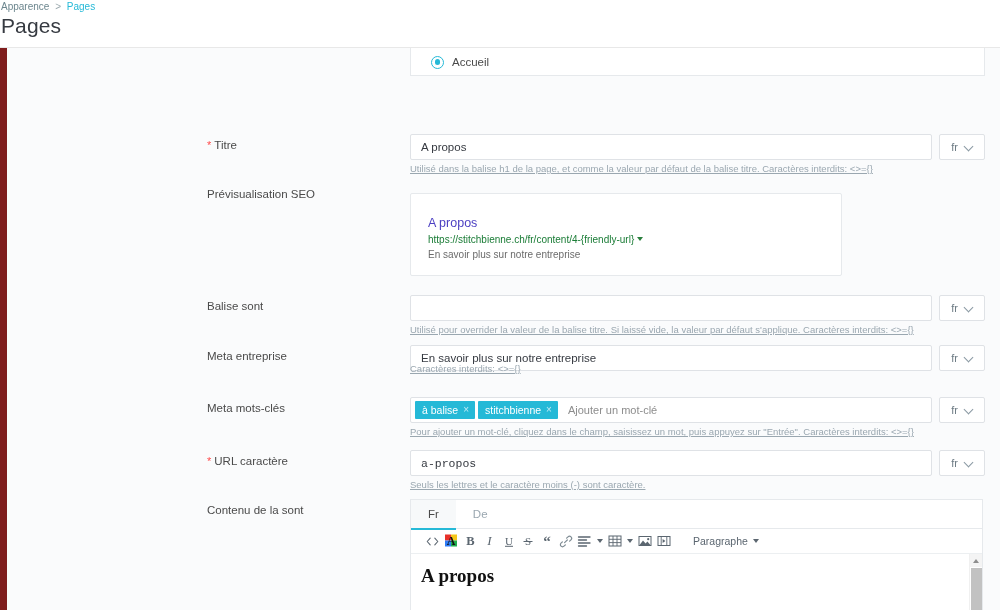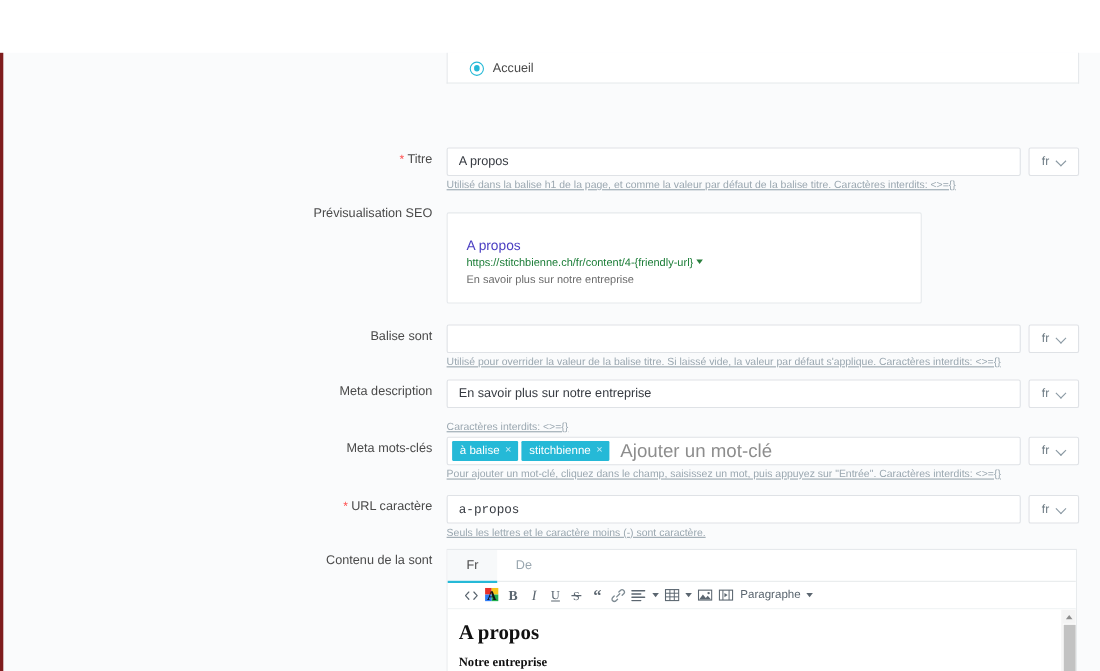"Apparence > Pages" div.header { html: none -> <div> <div> <span>Apparence</span> <span>&gt;</span> <span>Pages</span> </div> <div>Pages</div> </div> }
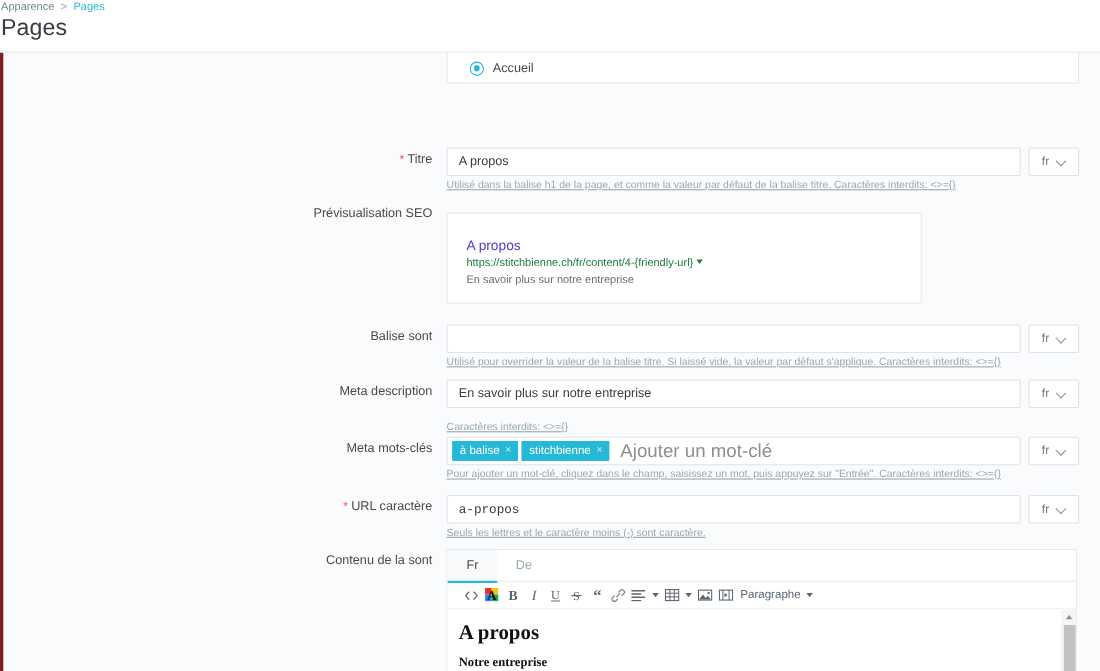"Accueil" .body-panel { border-left: 3px solid #7f1d1d -> 7px solid #7f1d1d }
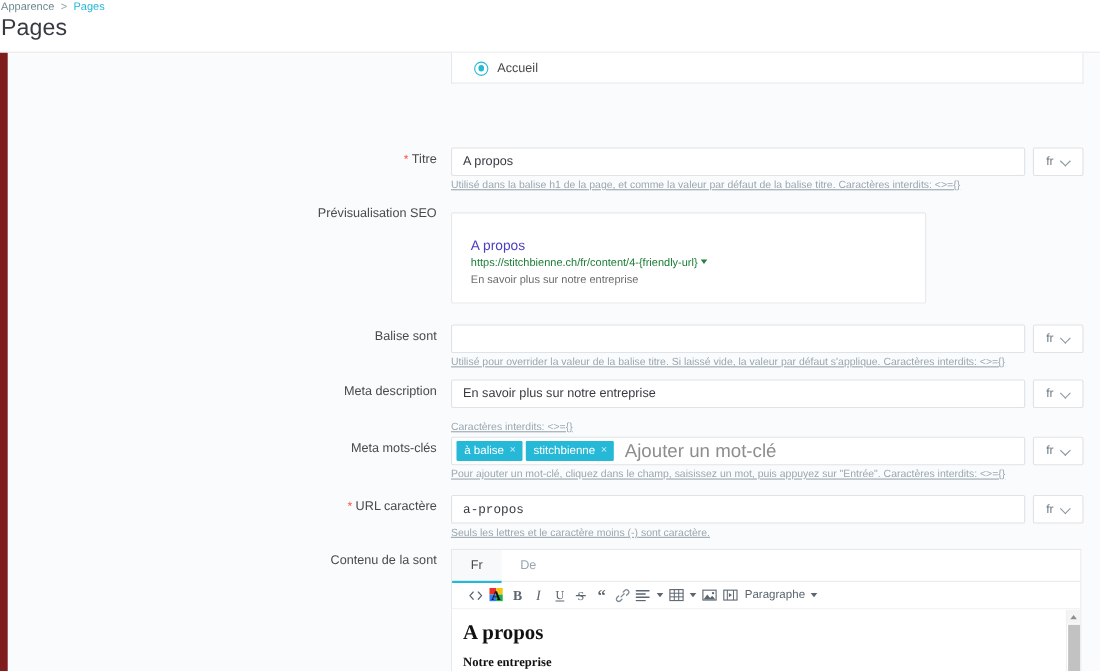"* Titre" .lbl-box { text-align: right -> left }
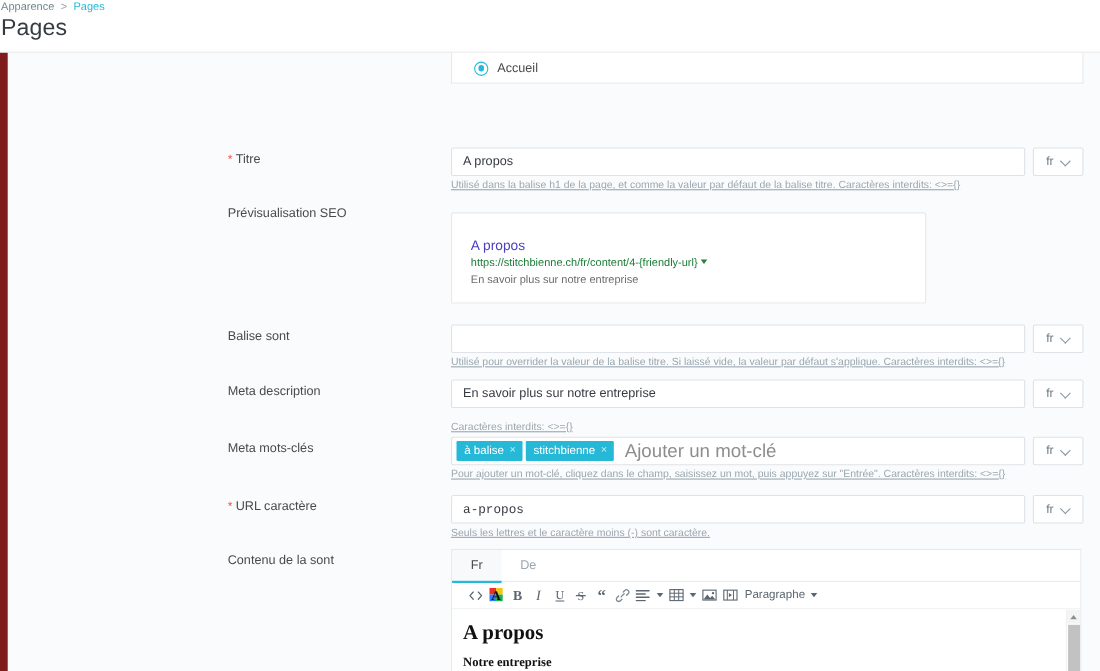"Meta description" div.lbl-box { text: description -> entreprise }
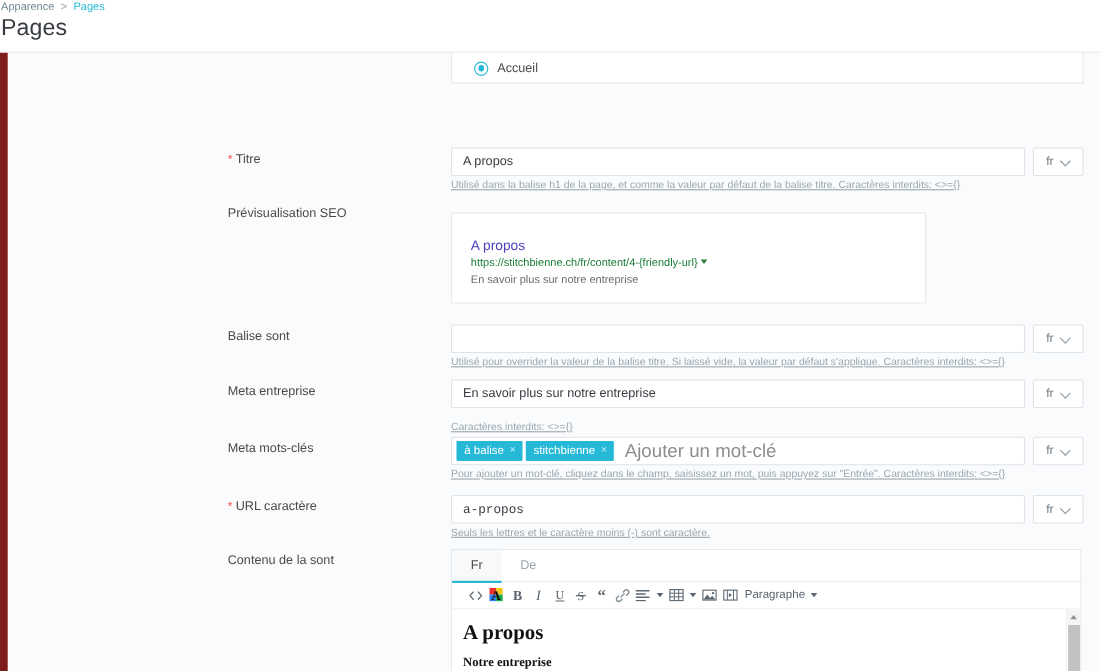"Caractères interdits: <>={}" div.help { margin-top: 20px -> none }
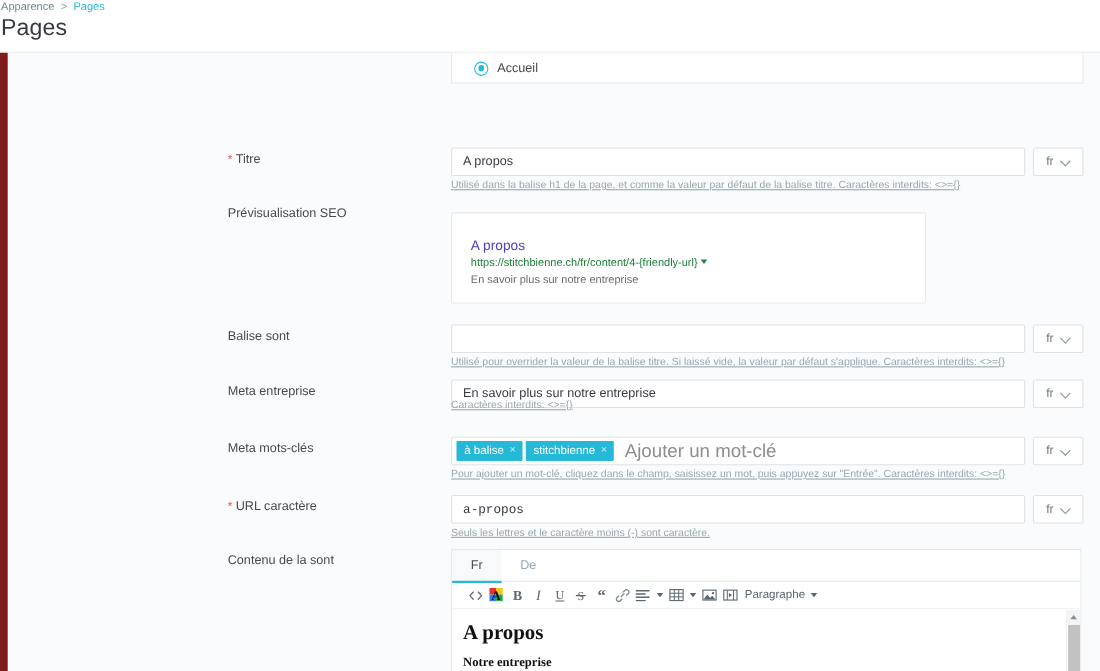"Ajouter un mot-clé" .tag-placeholder { font-size: 17px -> 11px }
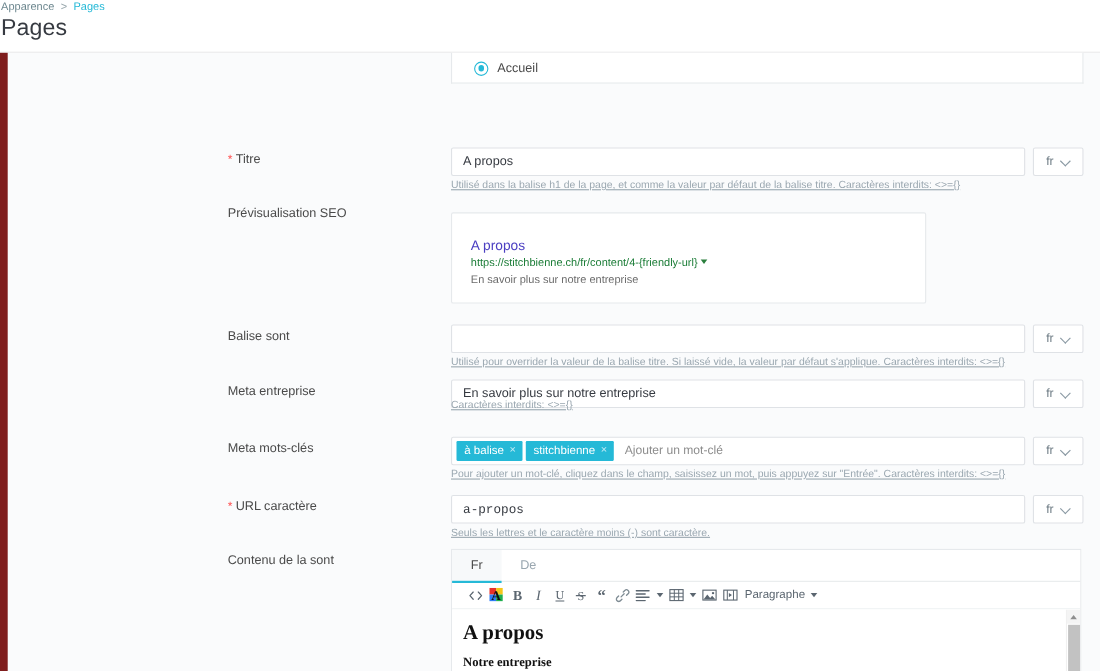"Paragraphe" .tb-para { margin-left: 4px -> 20px }
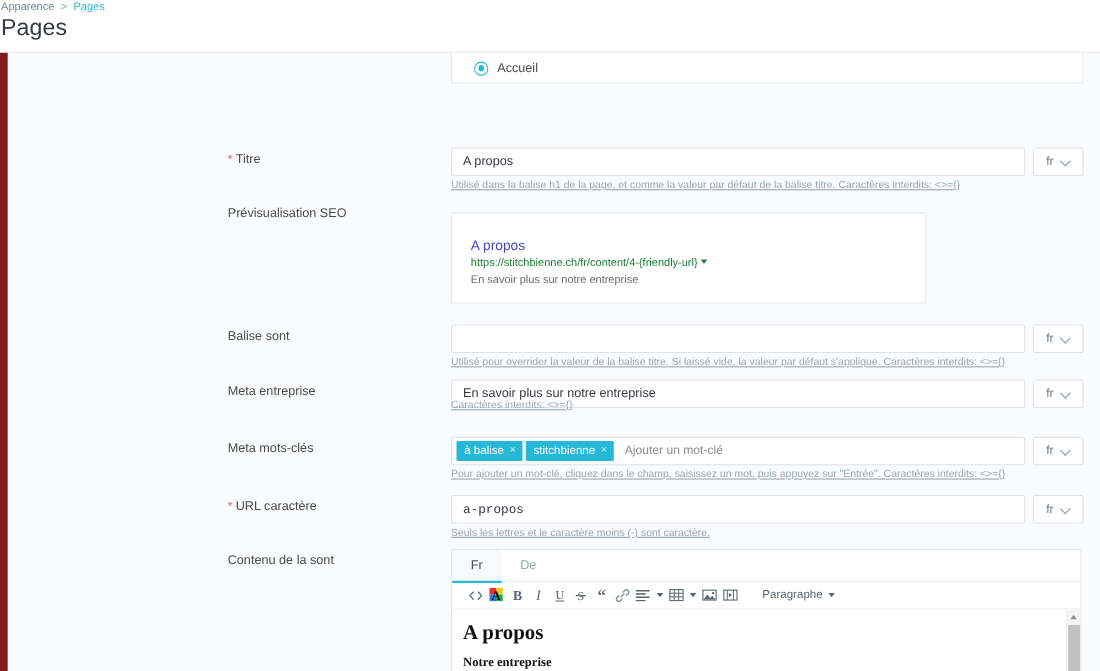"Notre entreprise" div.ed-h3 { html: <div>Notre entreprise</div> -> none }
